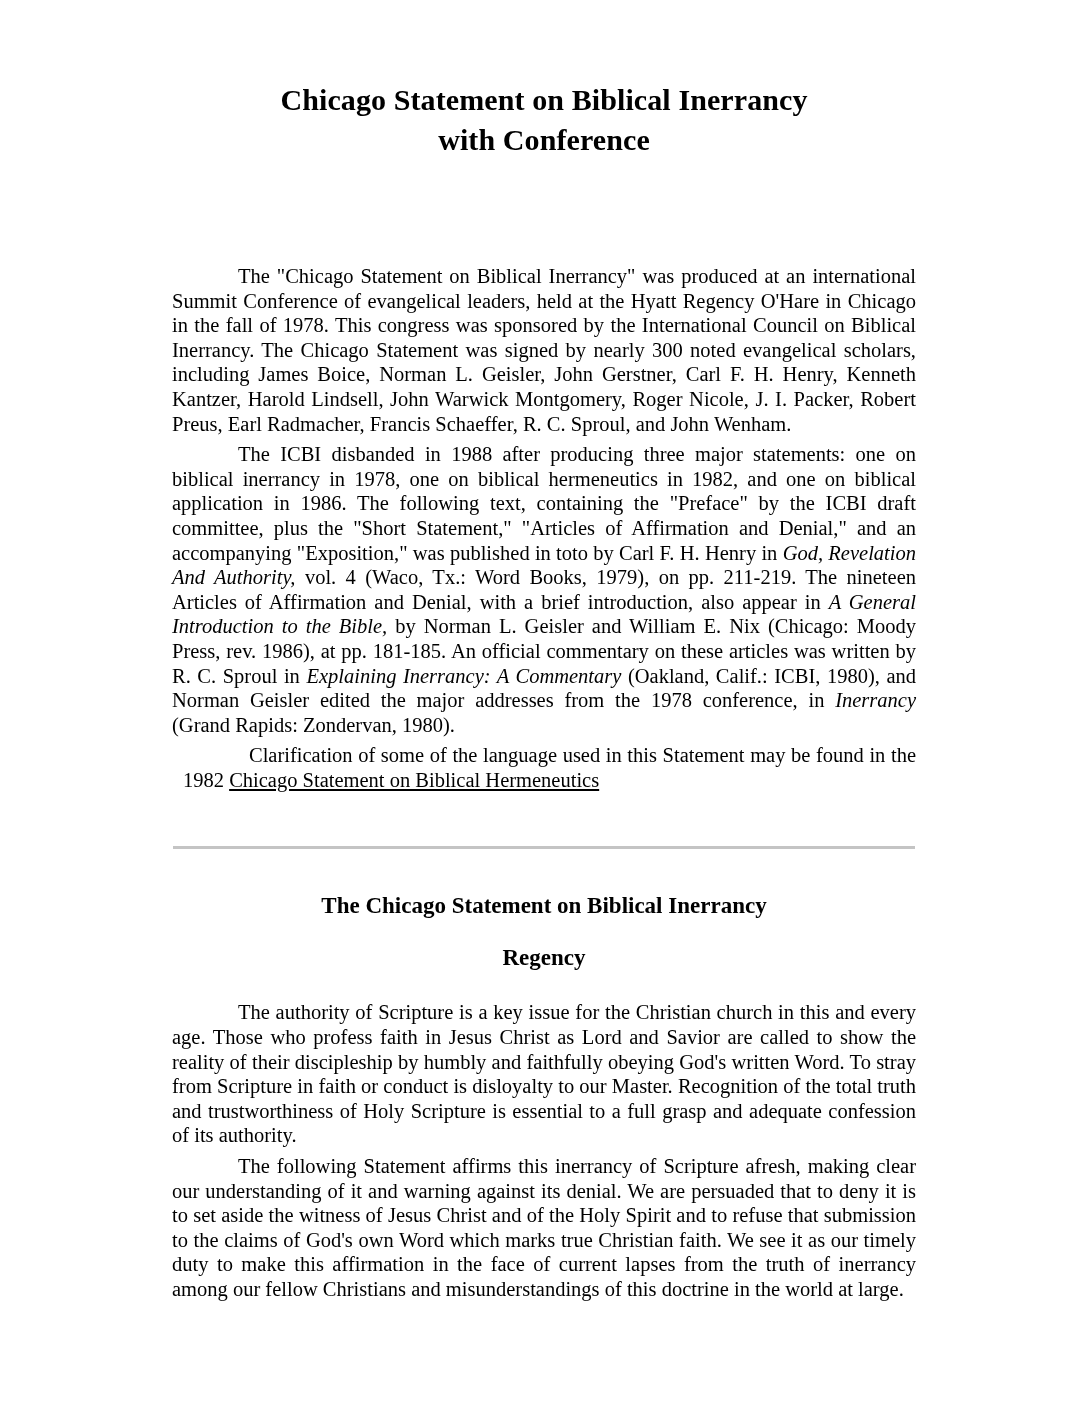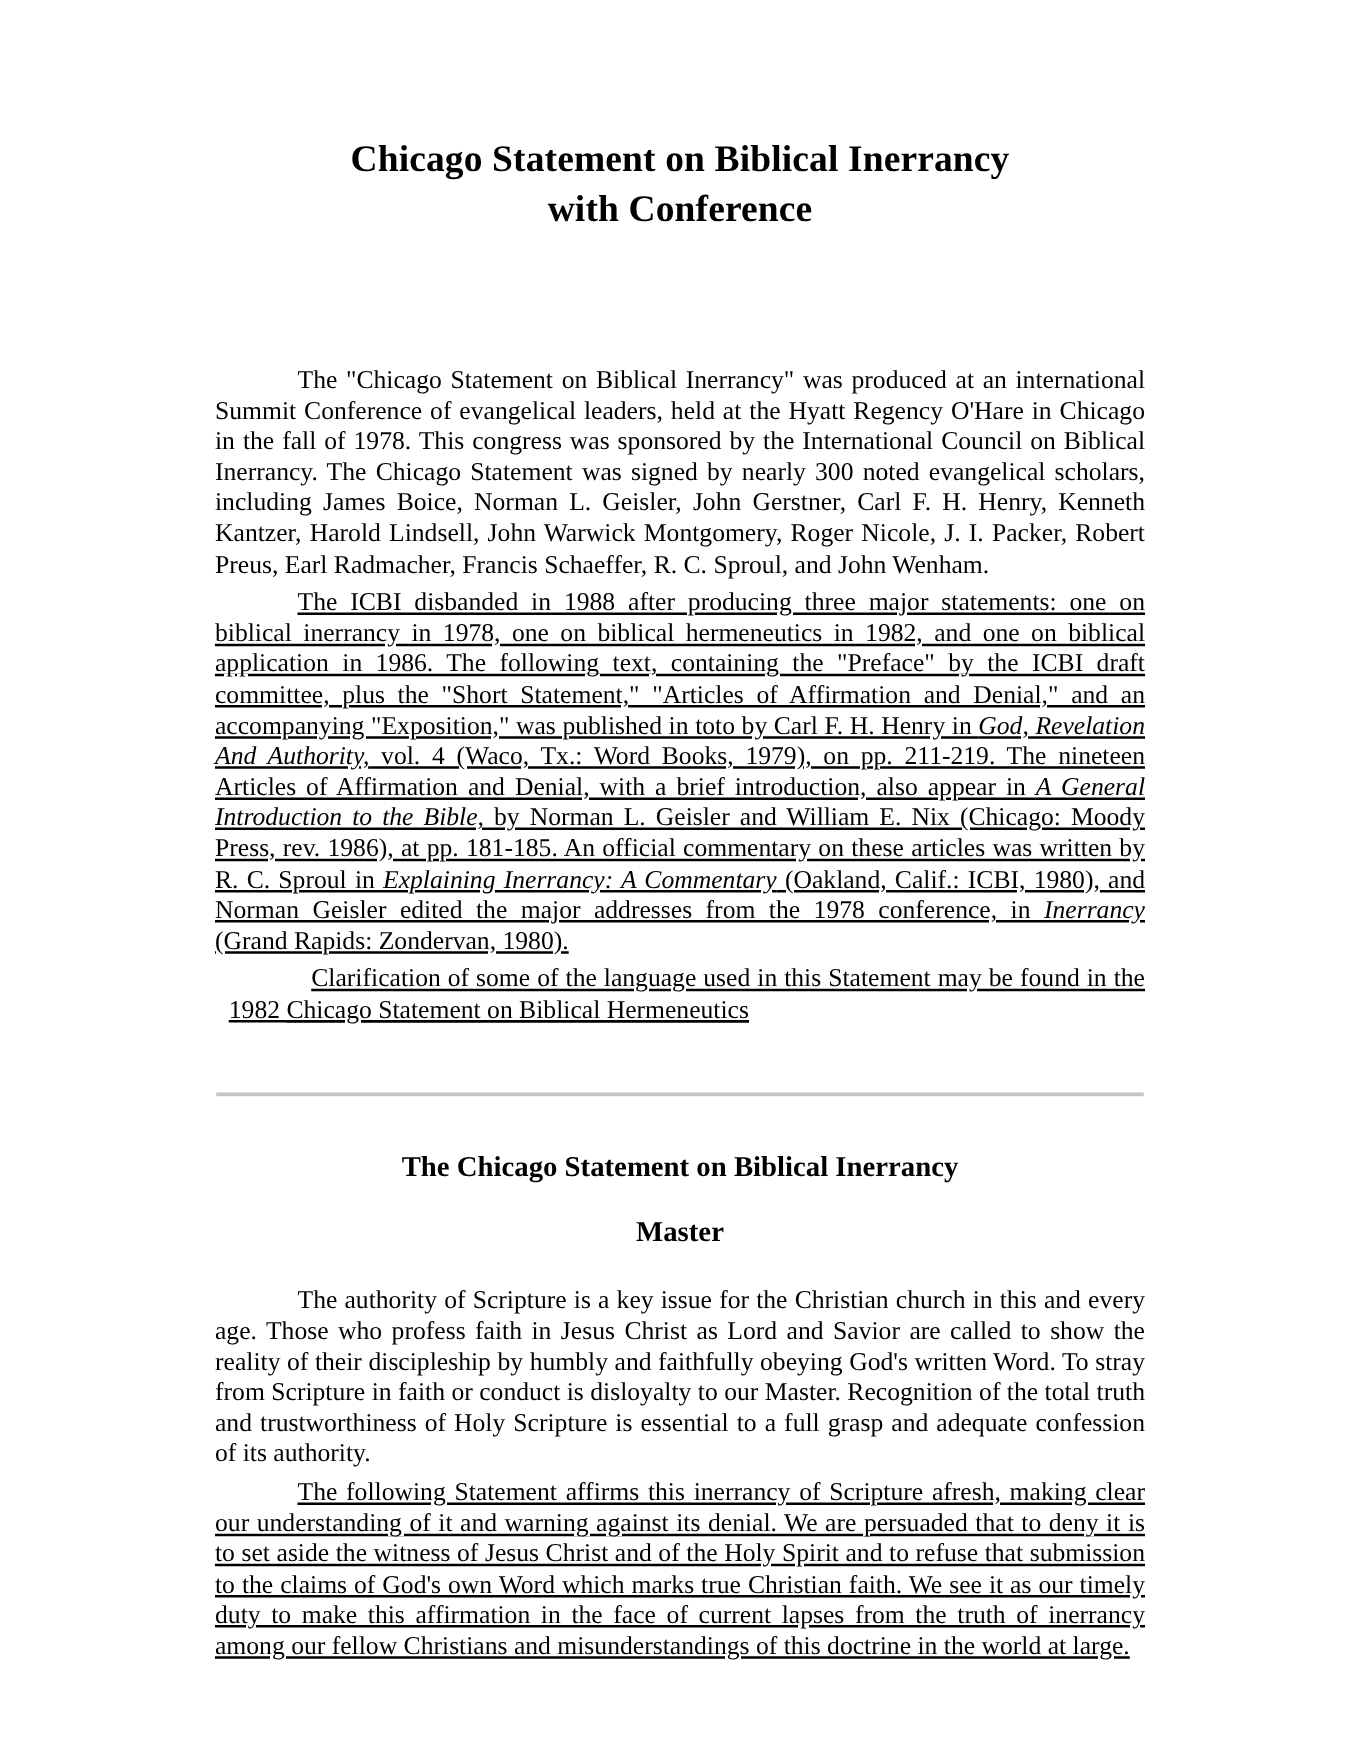"Chicago Statement on Biblical Inerrancy" .content { padding-top: 108px -> 80px }
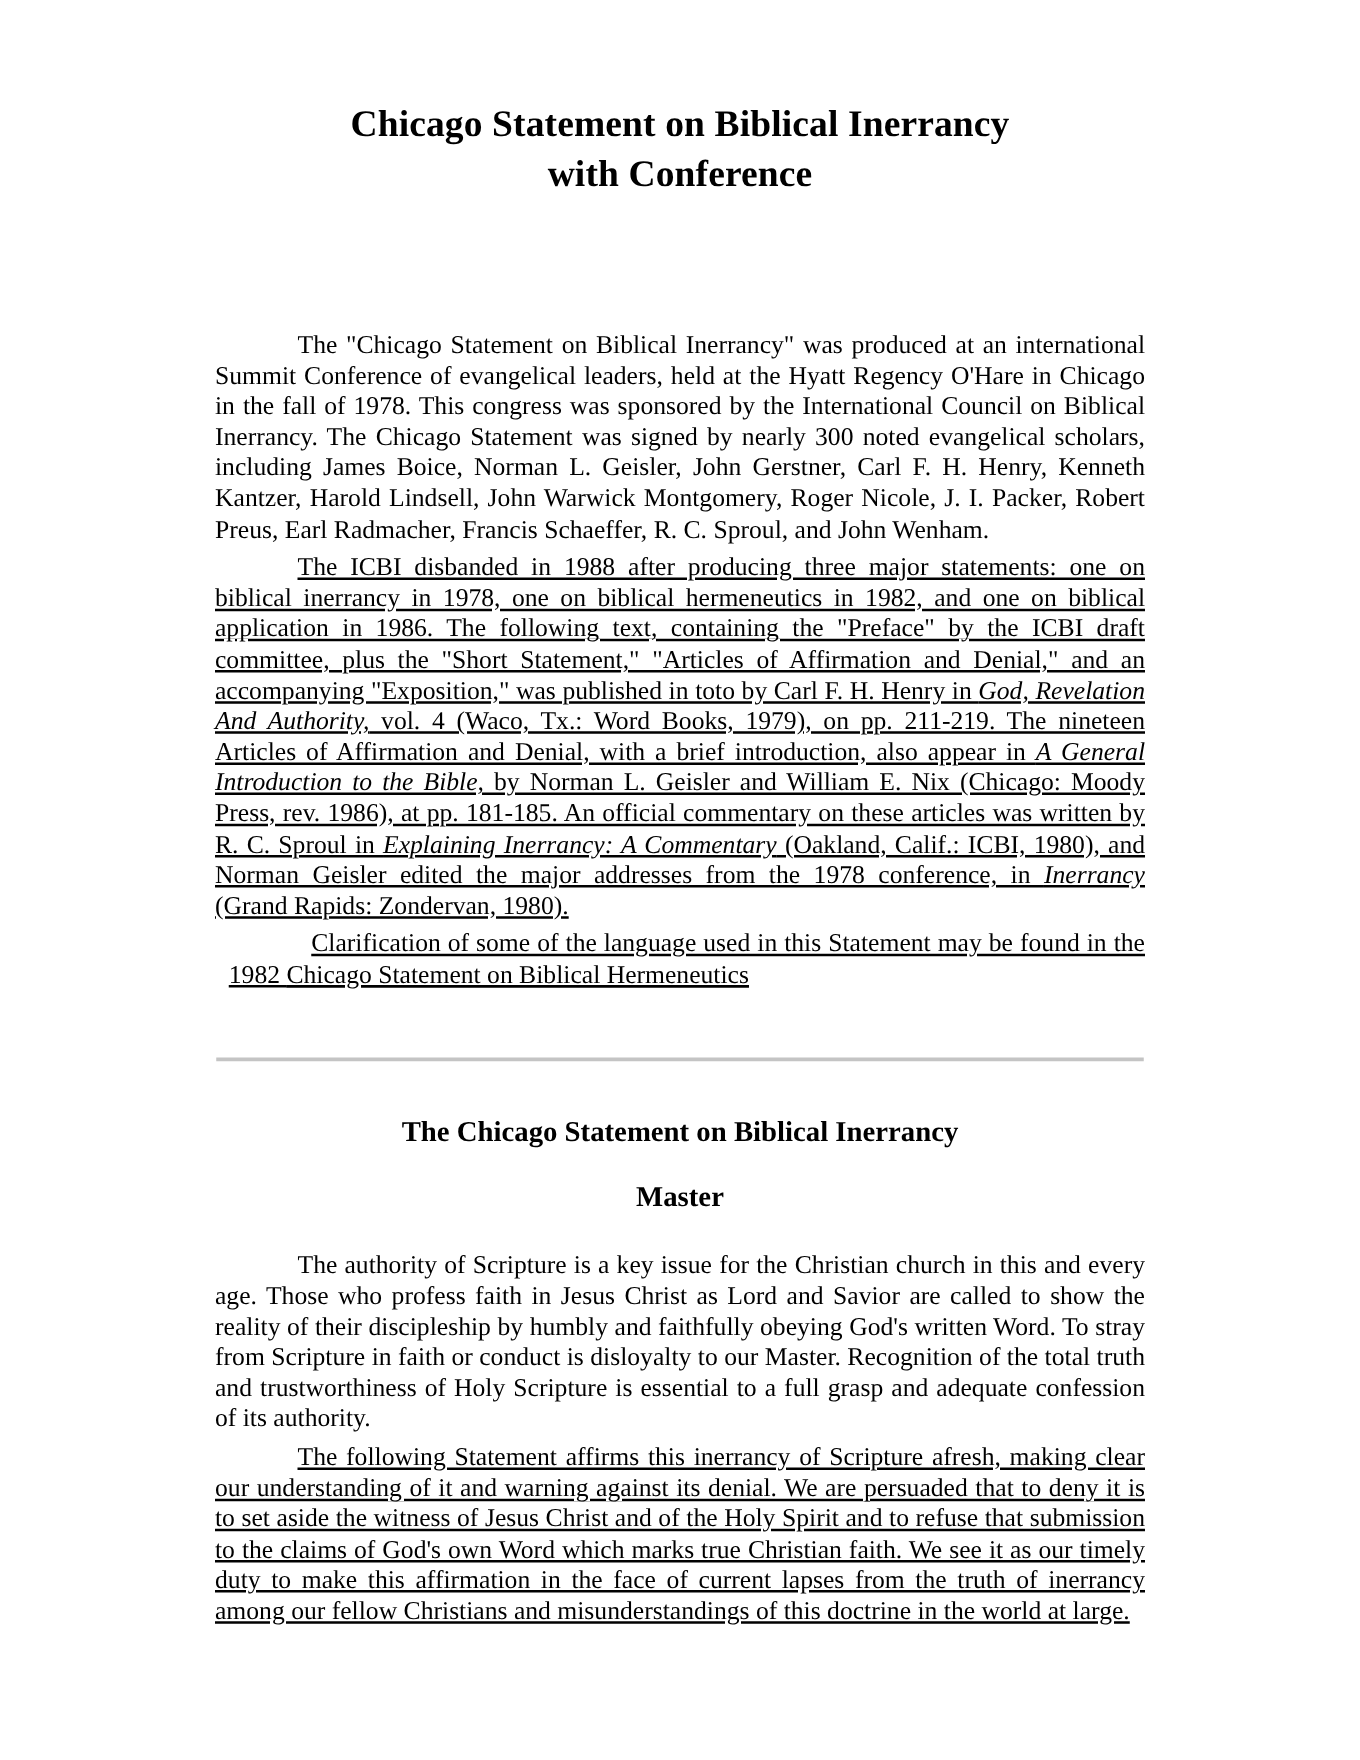"The ICBI disbanded in 1988" p.body-text + p.body-text { text-decoration: underline -> none }
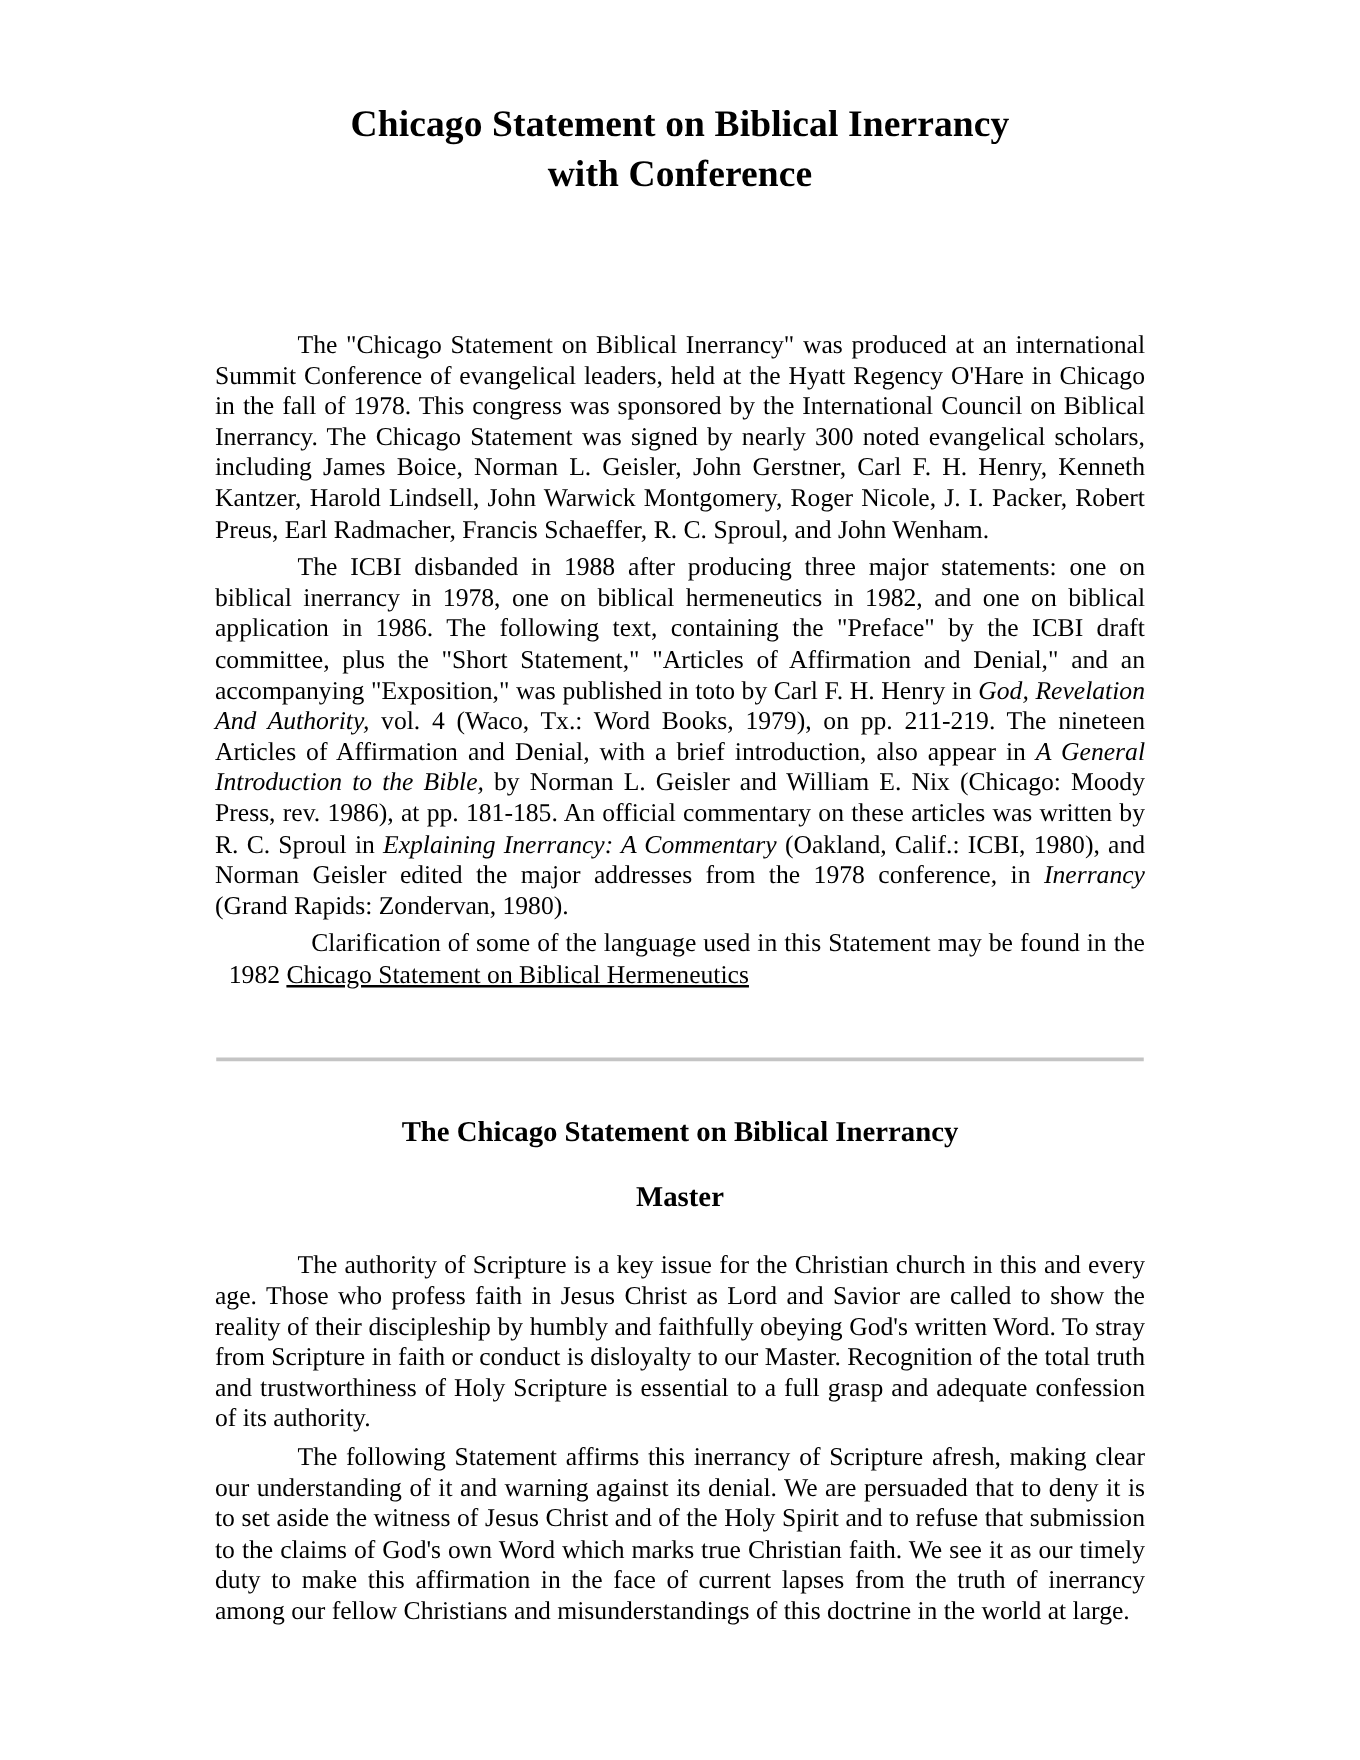"Master" h2.section-heading { text: Master -> Regency }
